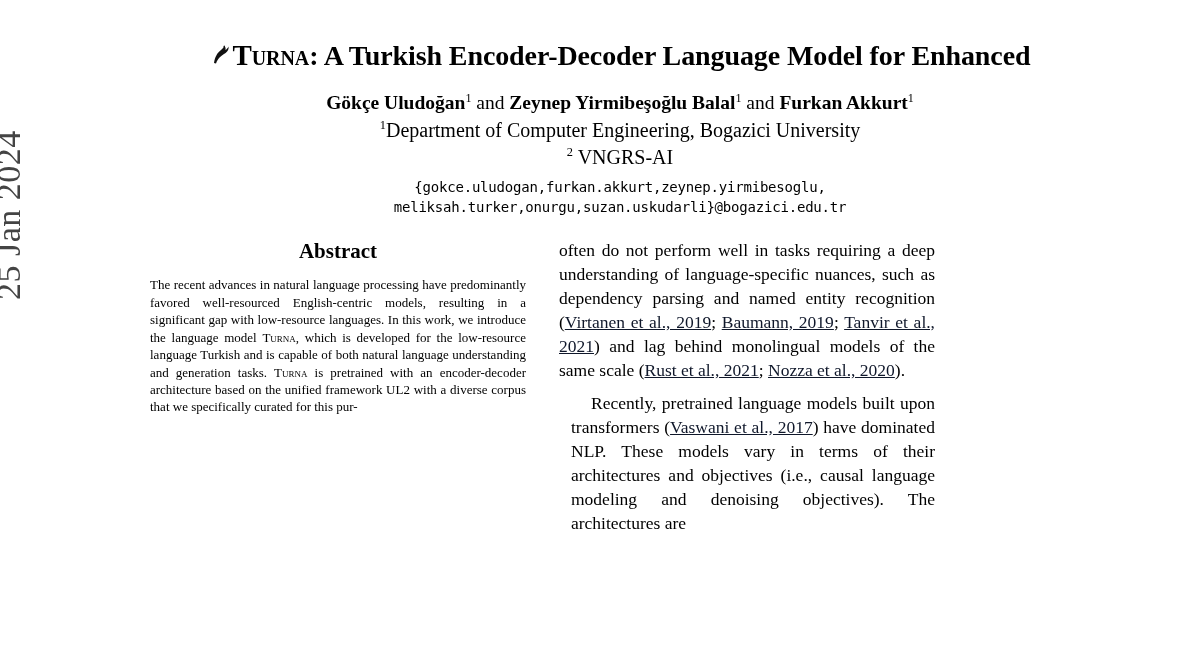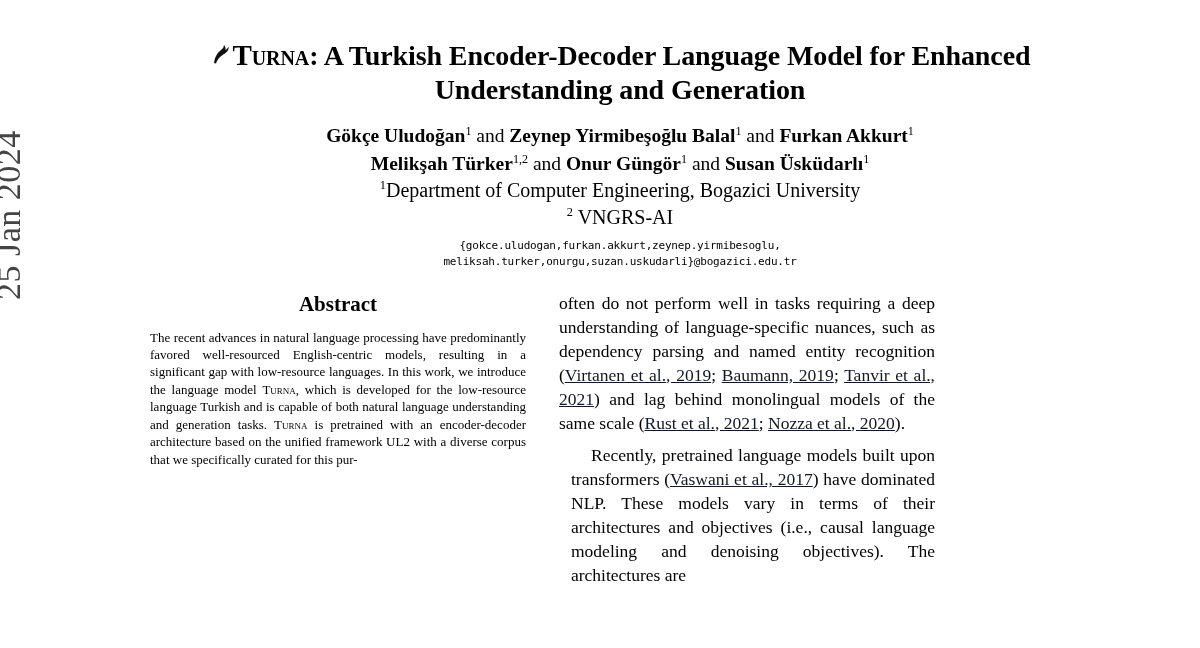"Understanding and Generation" div { html: <div>Understanding and Generation</div> -> none }
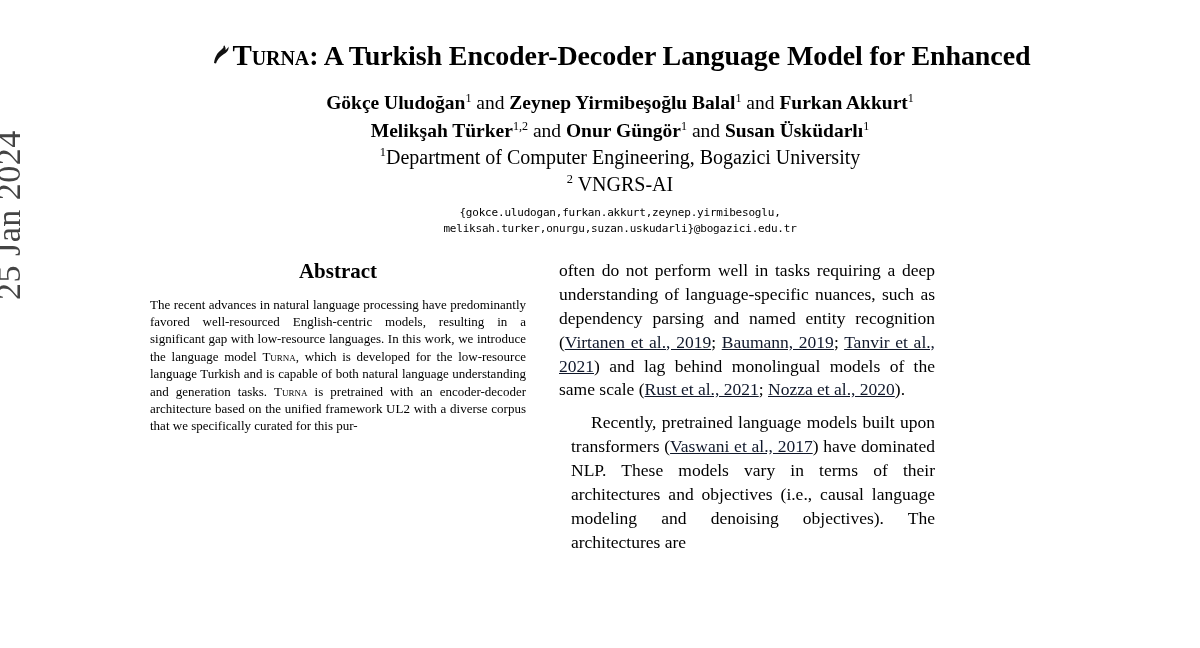"Melikşah Türker1,2 and Onur Güngör1" div { html: <div> <span>Melikşah Türker</span><sup>1,2</sup> <span>and</span> <span>Onur Güngör</span><sup>1</sup> <span>and</span> <span>Susan Üsküdarlı</span><sup>1</sup> </div> -> none }
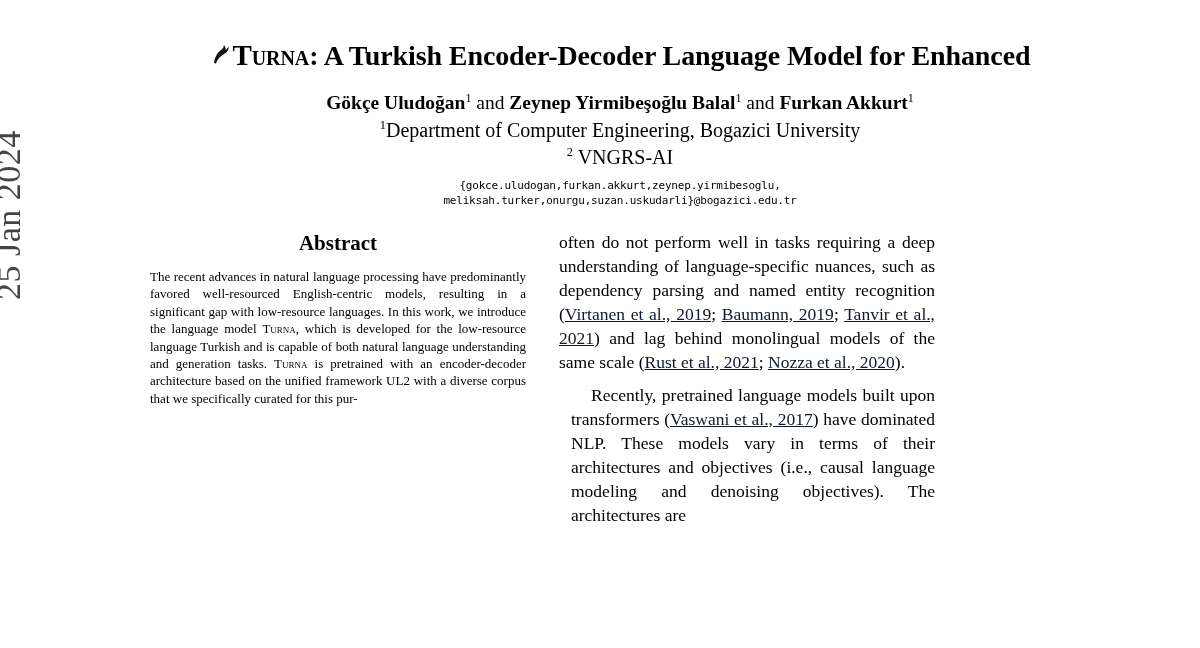"{gokce.uludogan,furkan.akkurt,zeynep.yir" .email { font-size: 11px -> 14px }
